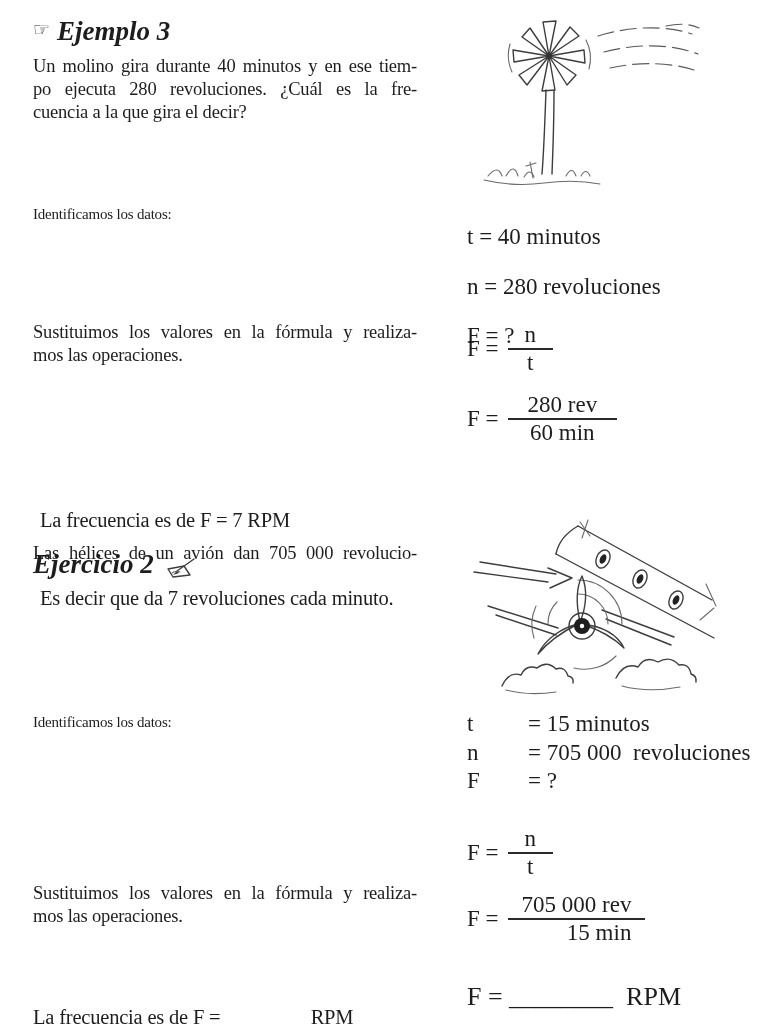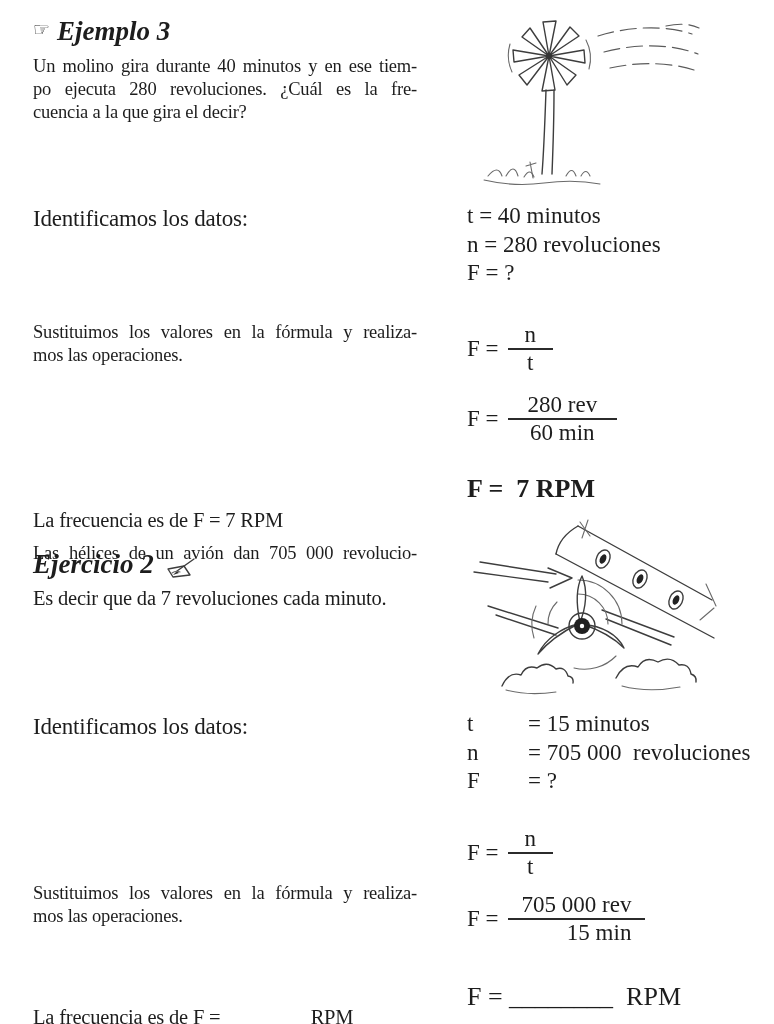"Identificamos los datos:" .label { font-size: 23px -> 15px }
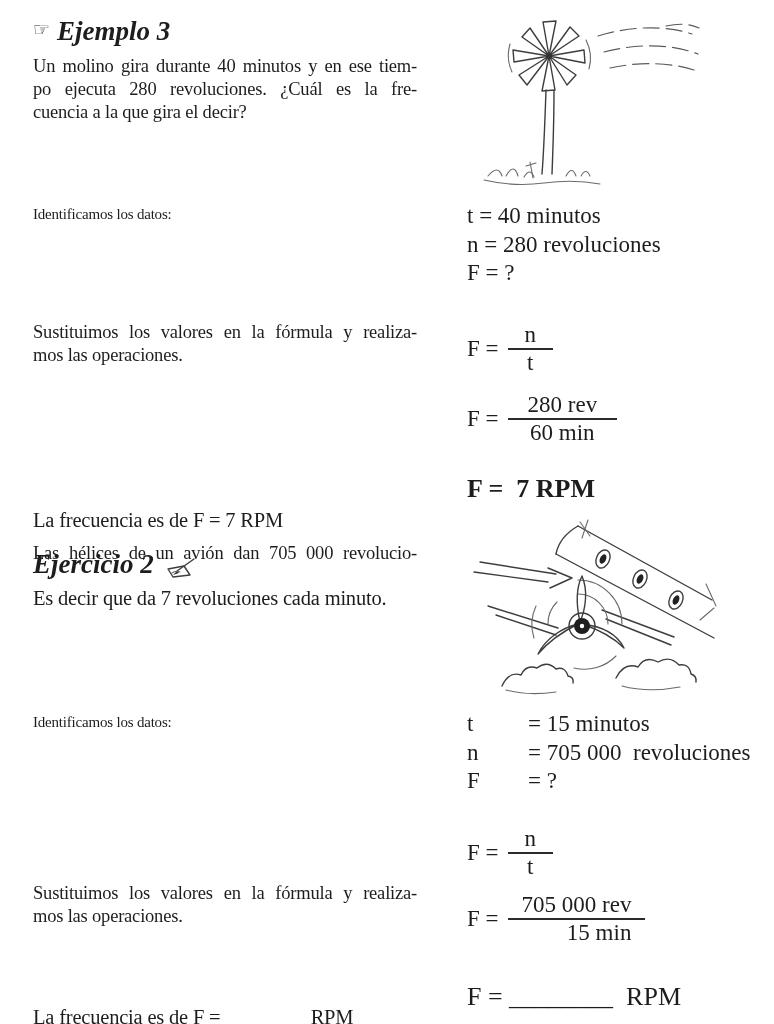"t = 40 minutos" .rdata div { margin-top: none -> 21px }
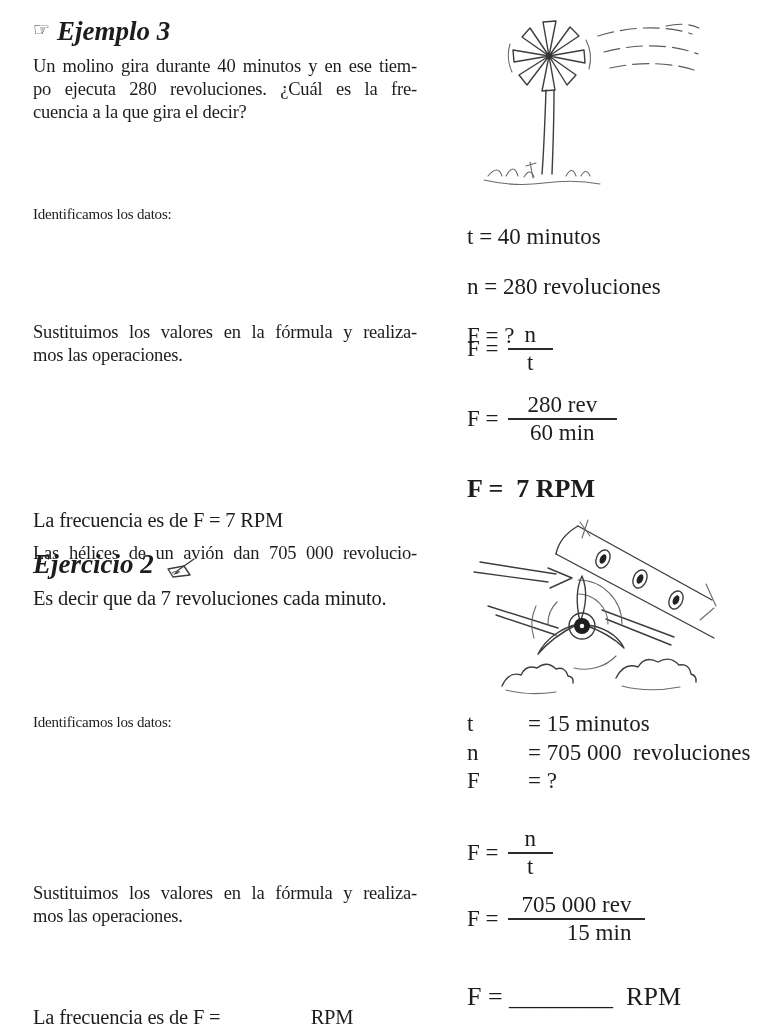"F = 7 RPM" div.abs { html: <div>F = 7 RPM</div> -> none }
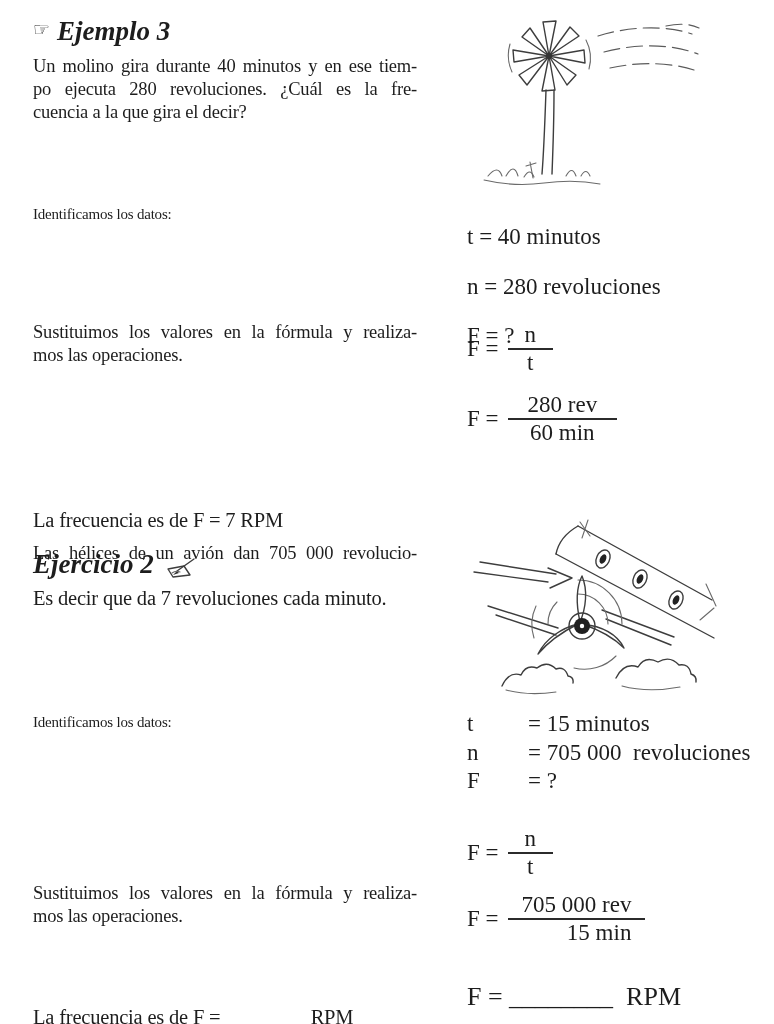"La frecuencia es de F = 7" div.abs { left: 33px -> 40px }
